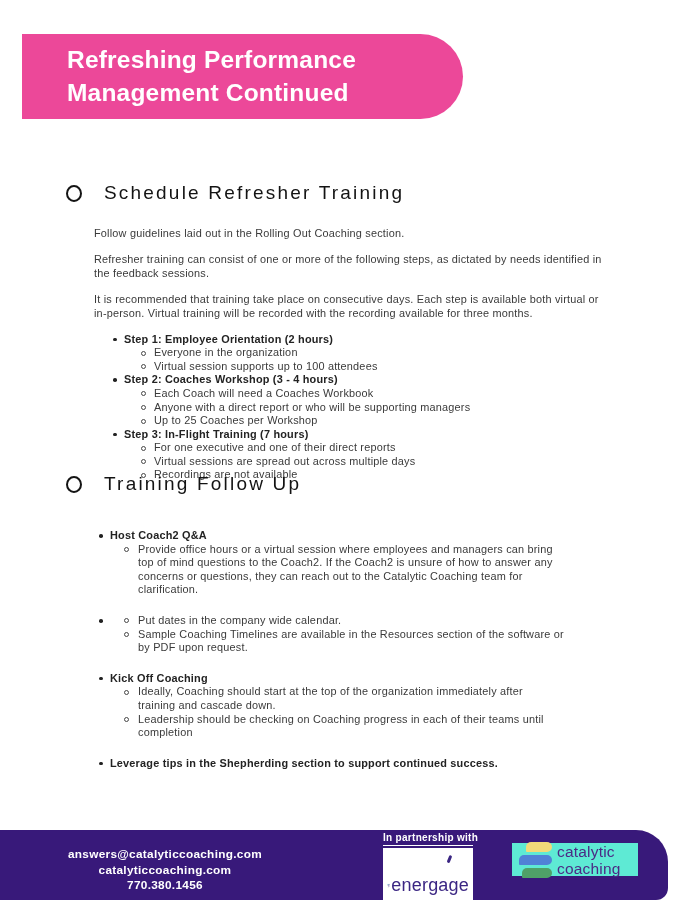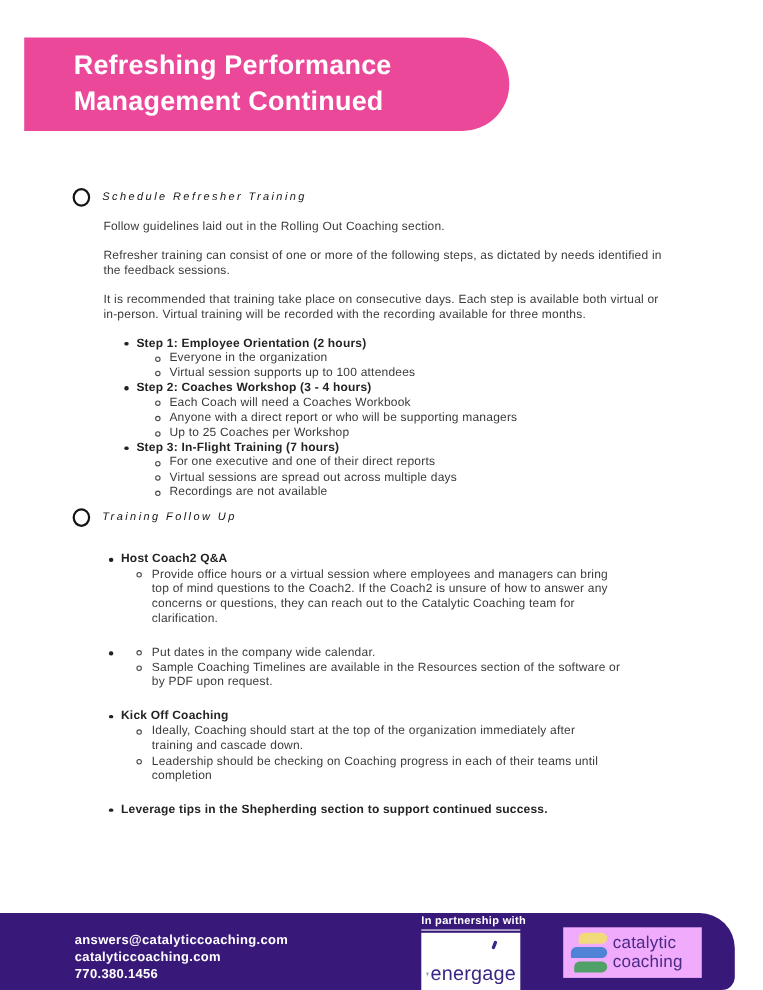"Schedule Refresher Training" .sec-title { font-size: 10px -> 19px; font-style: italic -> none; margin: 0 -> 11px }
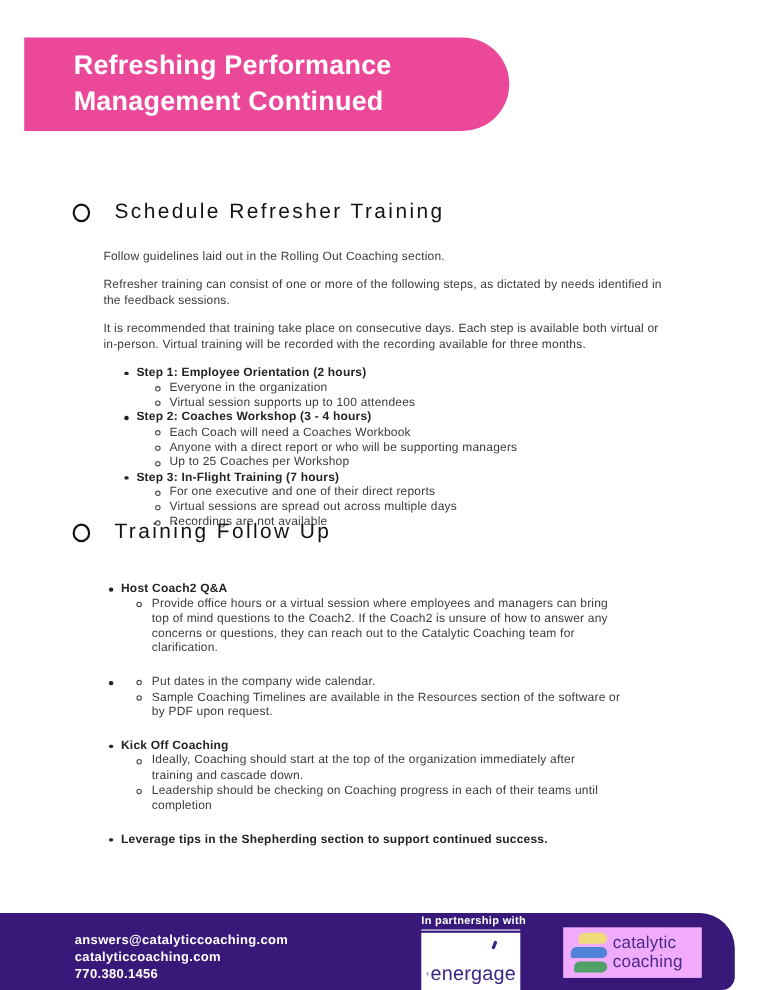"answers@catalyticcoaching.com" .contact { text-align: none -> center }
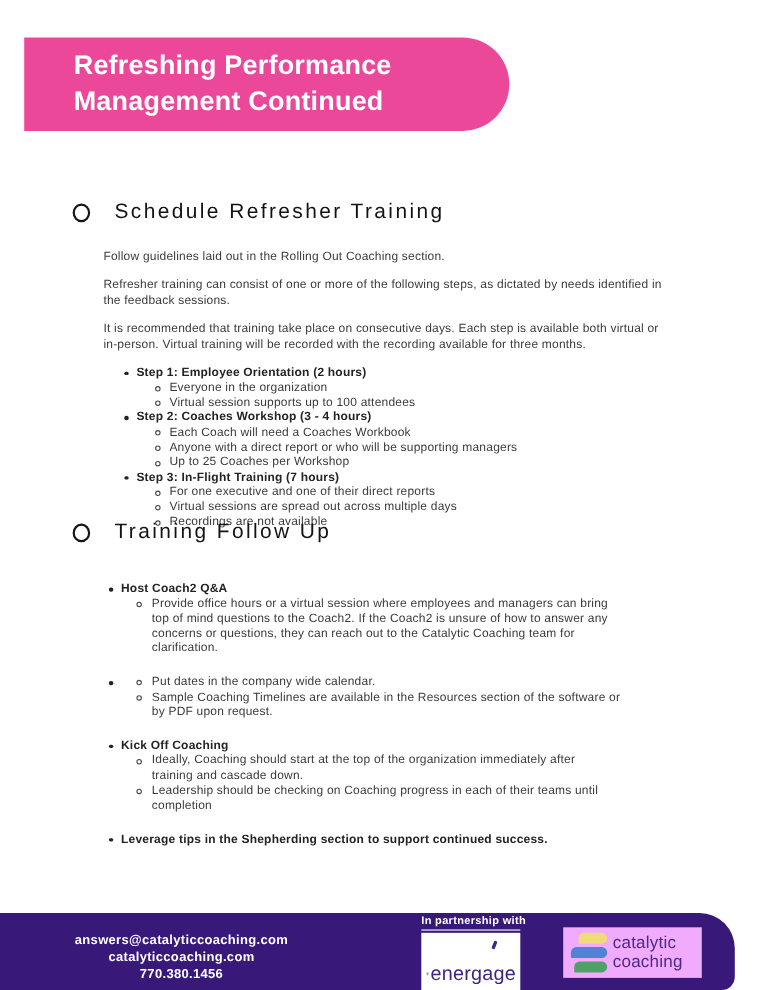"catalytic" .cc-box { background: #f0abfc -> #5eead4; height: 46px -> 33px }
